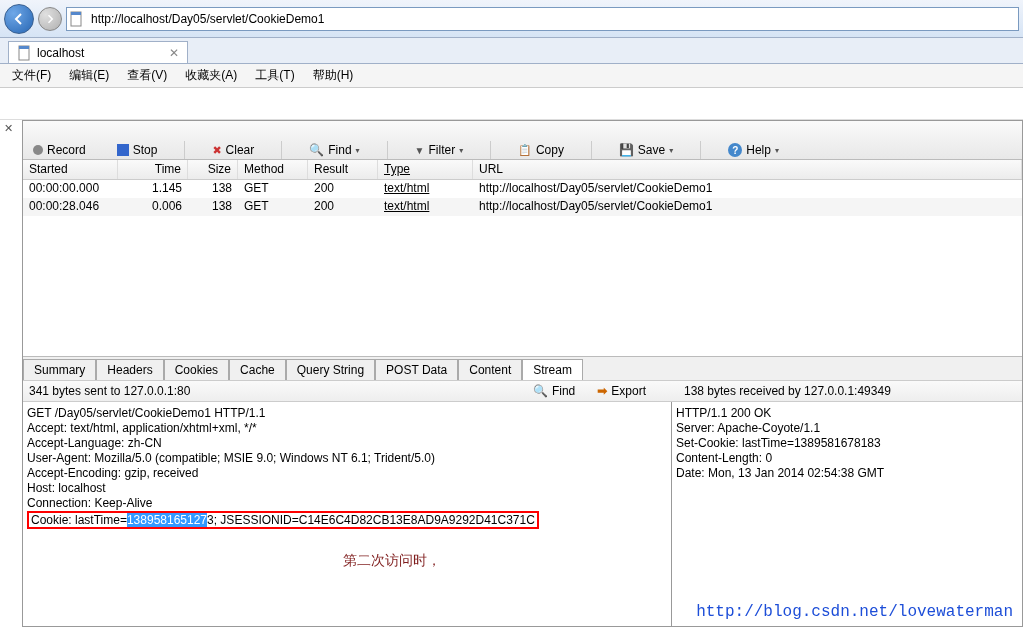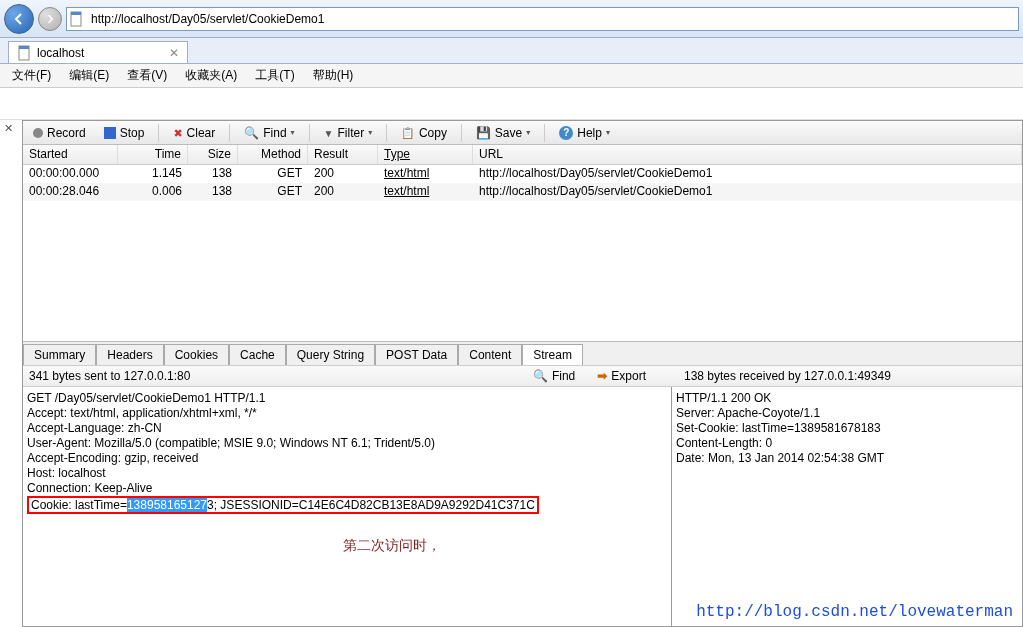"Record" .toolbar { align-items: center -> flex-end; gap: 6px -> 19px; height: 24px -> 39px }
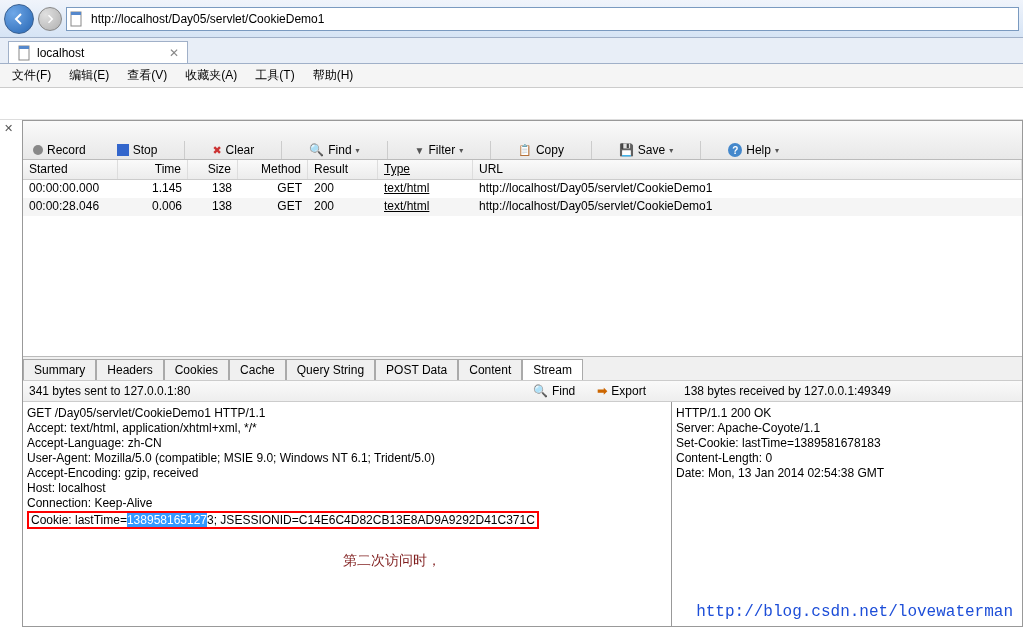"Method" .c-method { text-align: right -> none }
